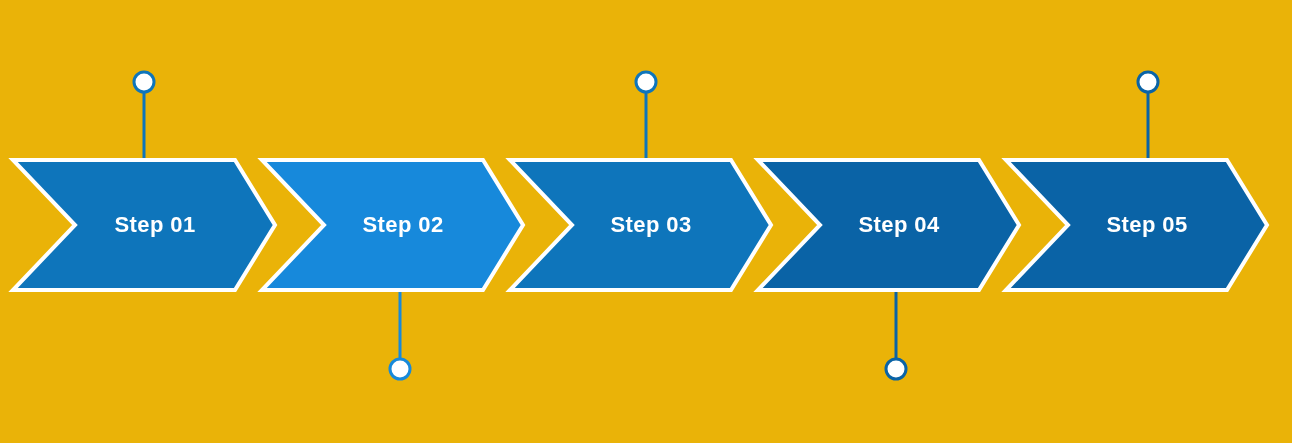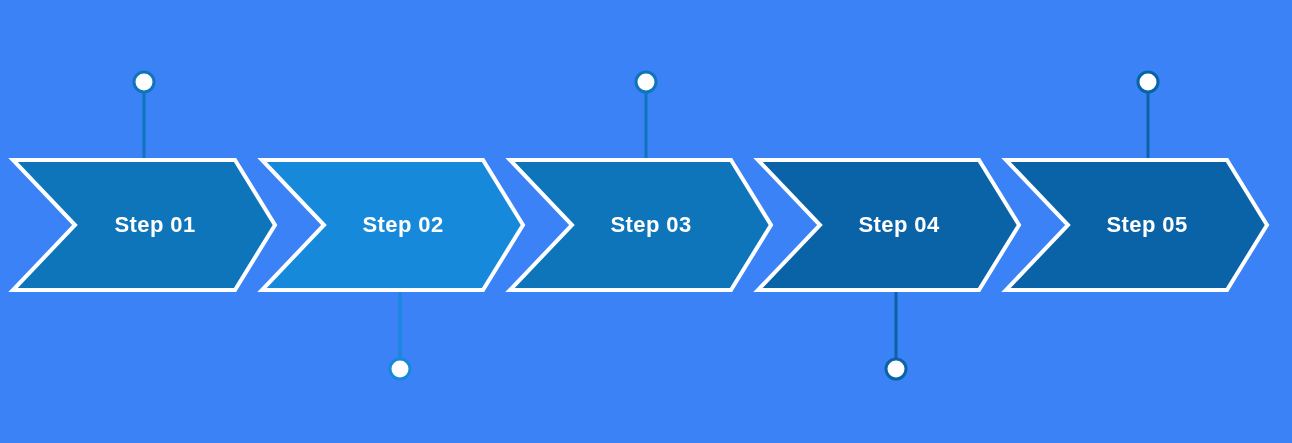"Step 01" #diagram-root { background: #3b82f6 -> #eab308 }
